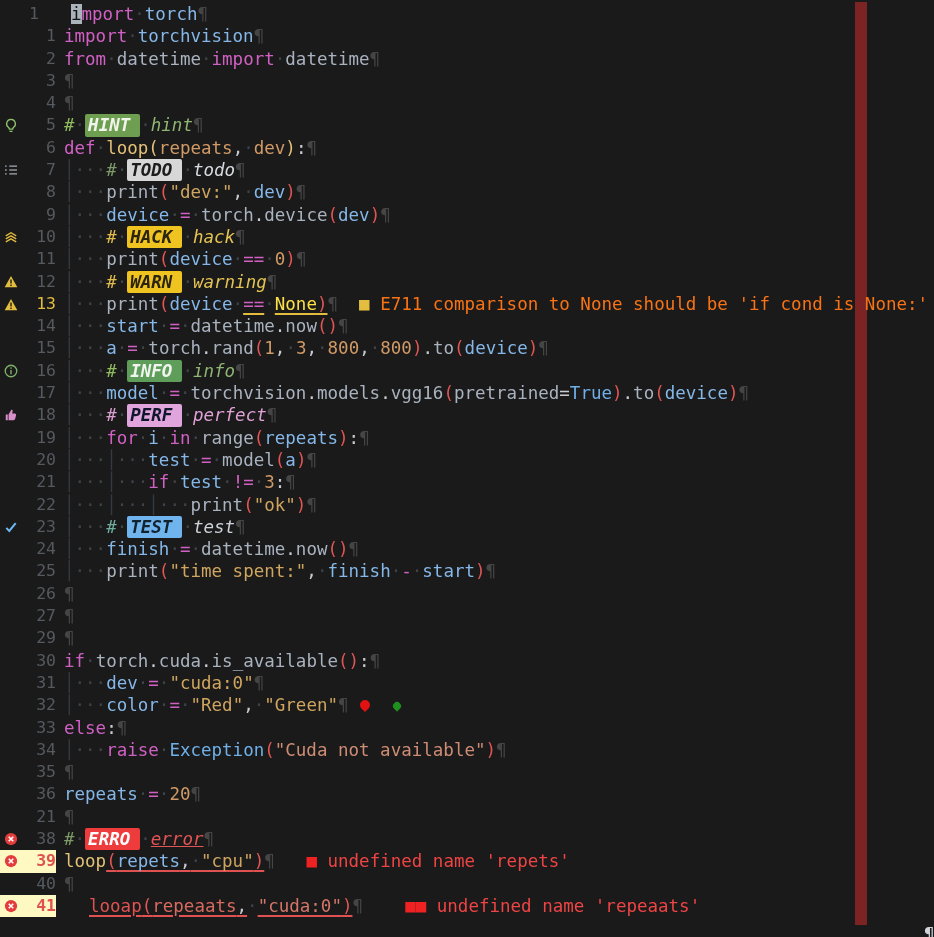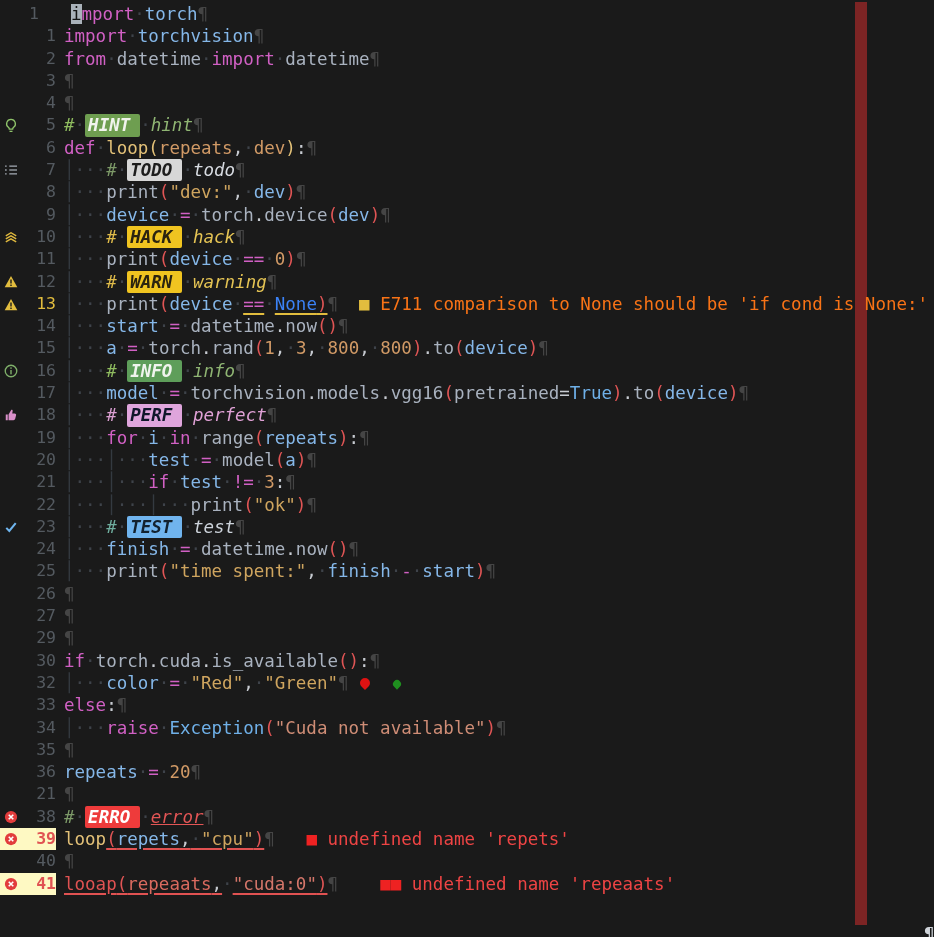"None" .none { color: #3b82f6 -> #fde047 }
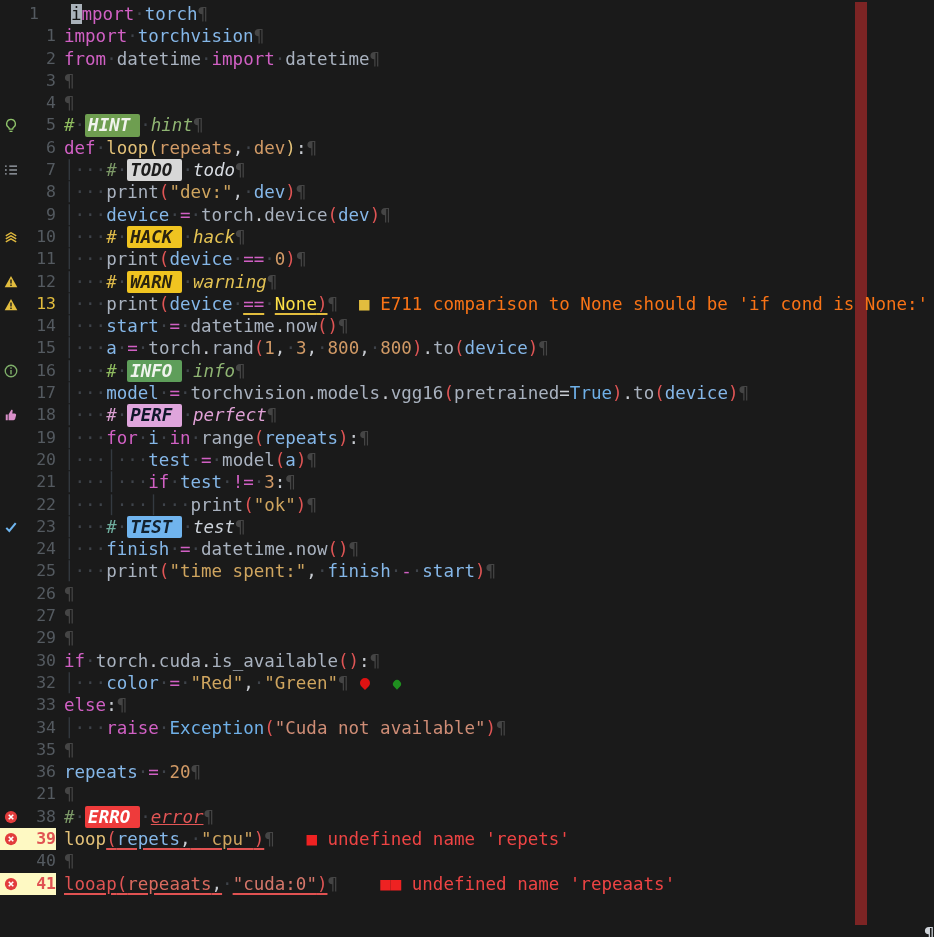"31" div.row { html: none -> <div><div></div><div>31</div><div><span>│</span><span>···</span><span>dev</span><span>·</span><span>=</span><span>·</span><span>"cuda:0"</span><span>¶</span></div></div> }
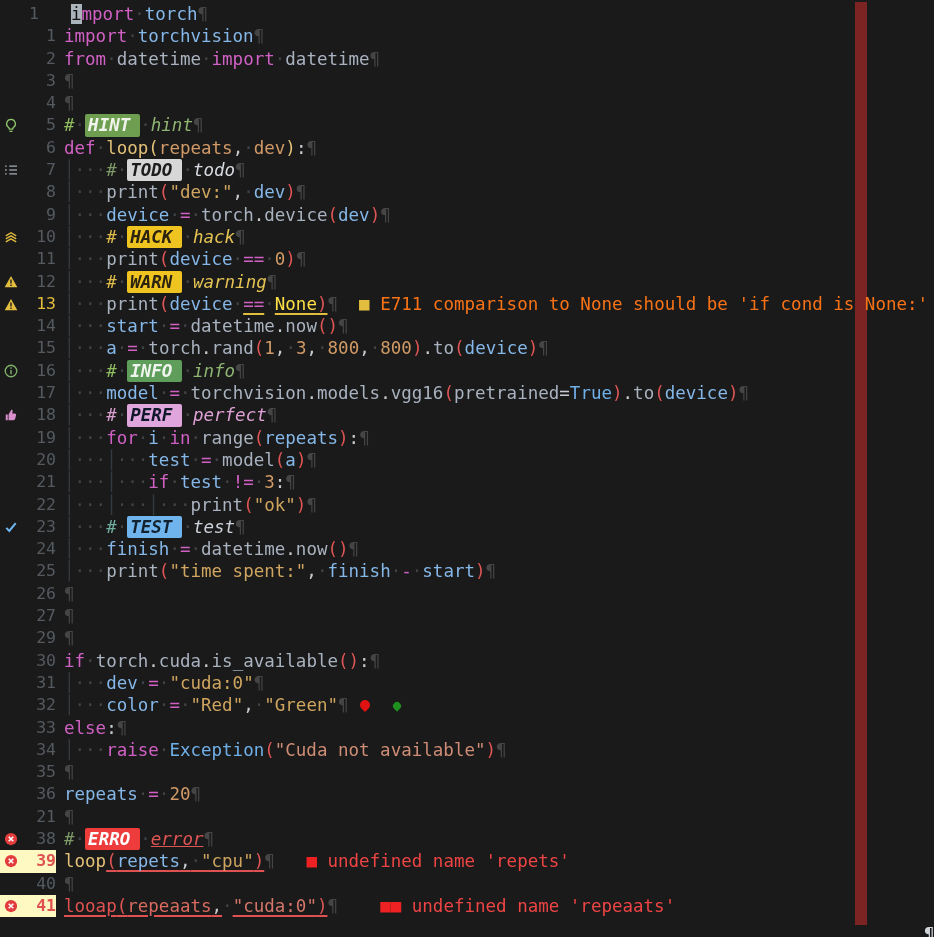"looap" .fnred { margin-left: none -> 25px }
